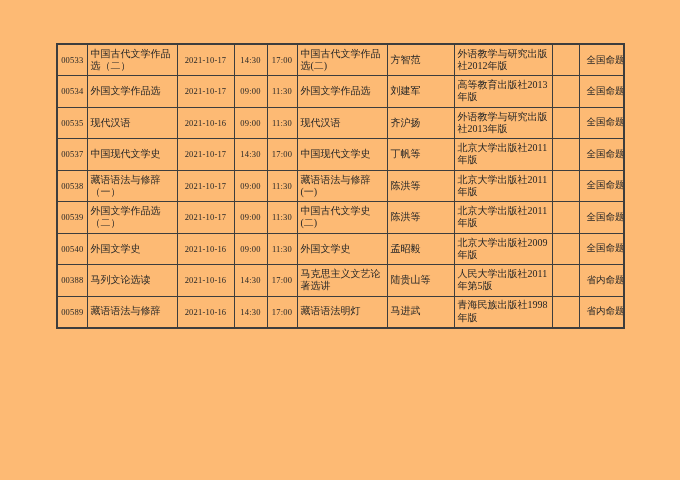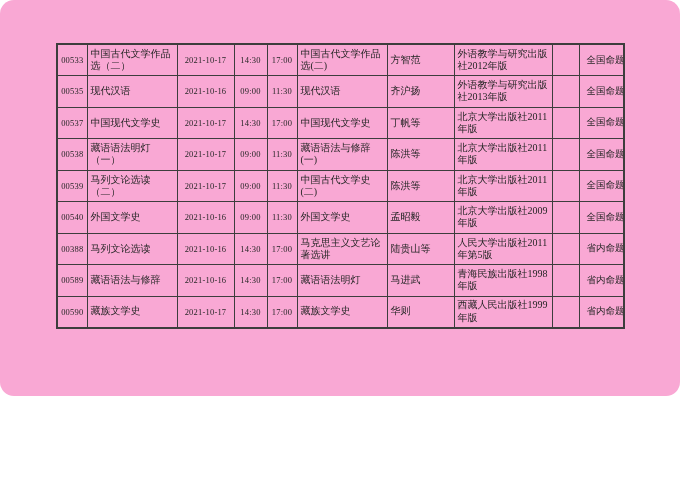"00533" .page { background: #f9a8d4 -> #fdba74; border-radius: 14px -> none; height: 396px -> 480px }
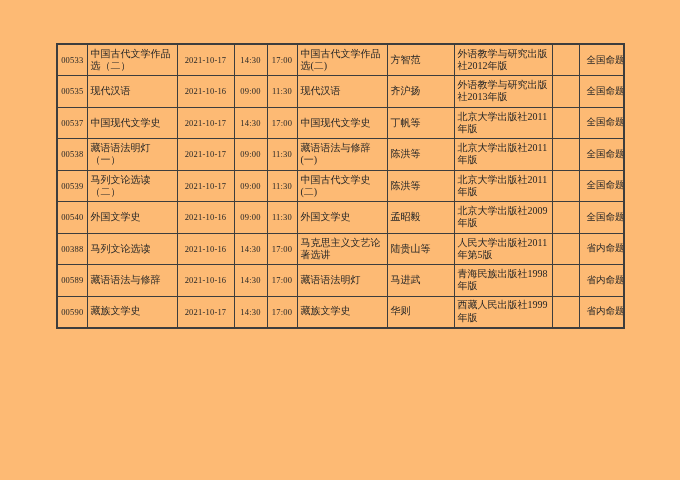"00534" tr { html: none -> <tr> <td>00534</td> <td>外国文学作品选</td> <td>2021-10-17</td> <td>09:00</td> <td>11:30</td> <td>外国文学作品选</td> <td>刘建军</td> <td>高等教育出版社2013年版</td> <td></td> <td>全国命题</td> </tr> }
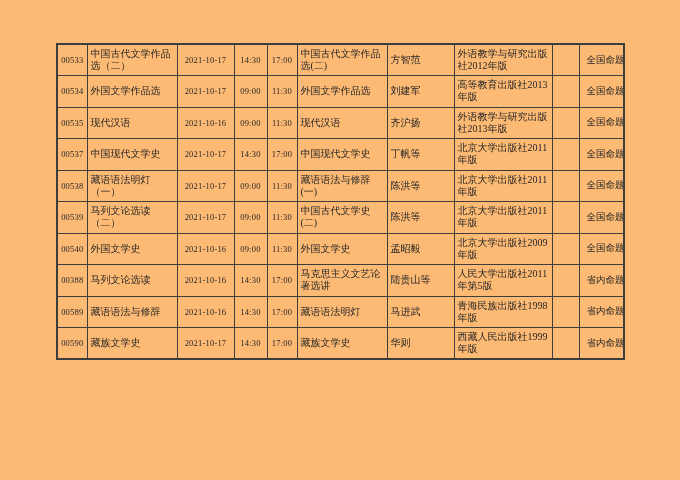"藏语语法明灯（一）" td.txt { text: 明灯 -> 与修辞 }
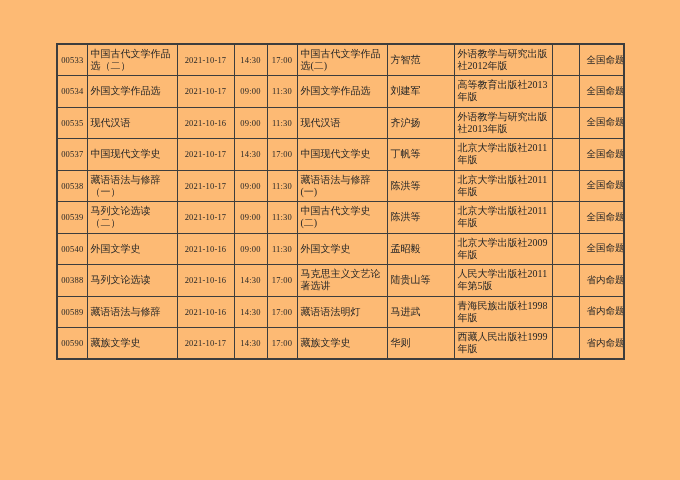"马列文论选读（二）" td.txt { text: 马列文论选读 -> 外国文学作品选 }
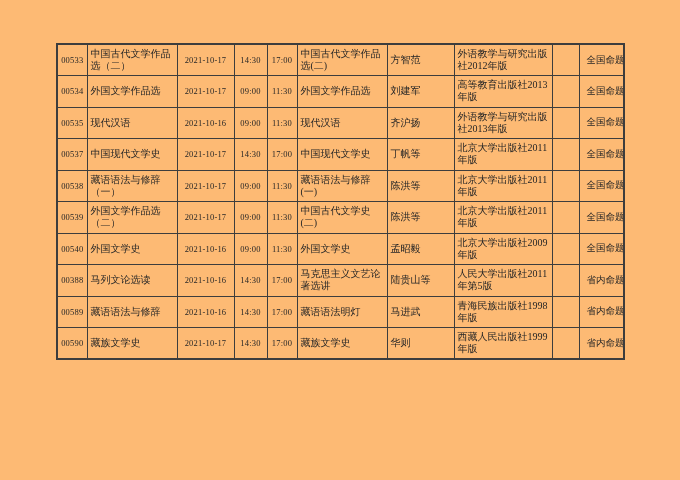"00590" tr { html: <tr> <td>00590</td> <td>藏族文学史</td> <td>2021-10-17</td> <td>14:30</td> <td>17:00</td> <td>藏族文学史</td> <td>华则</td> <td>西藏人民出版社1999年版</td> <td></td> <td>省内命题</td> </tr> -> none }
